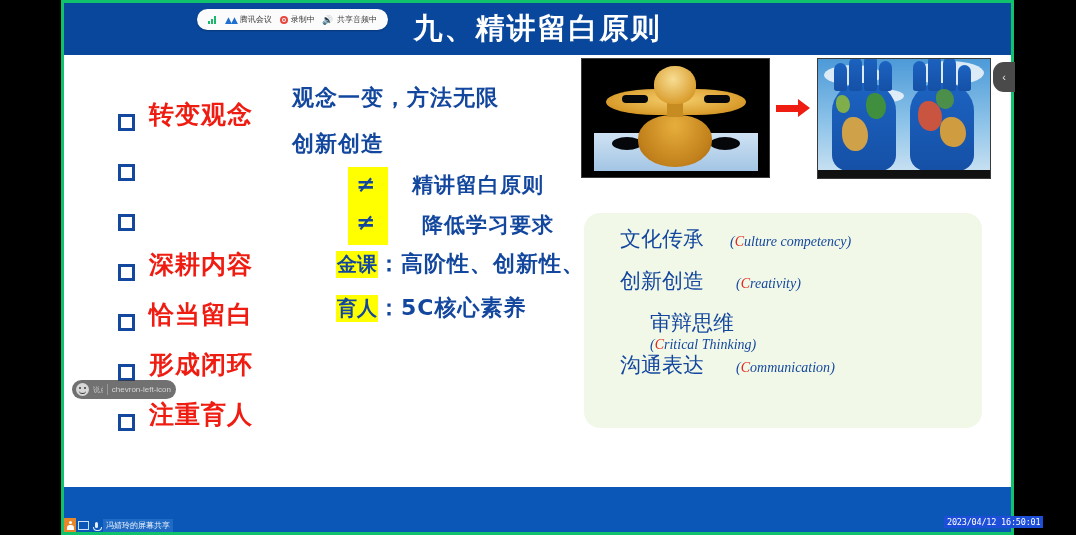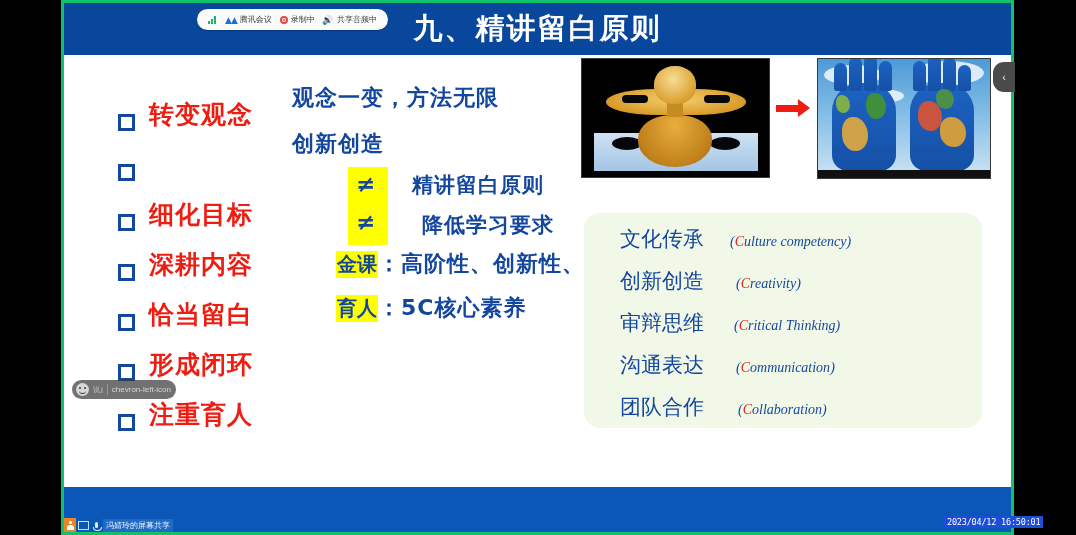"细化目标" span.btxt { html: <span>细化目标</span> -> none }
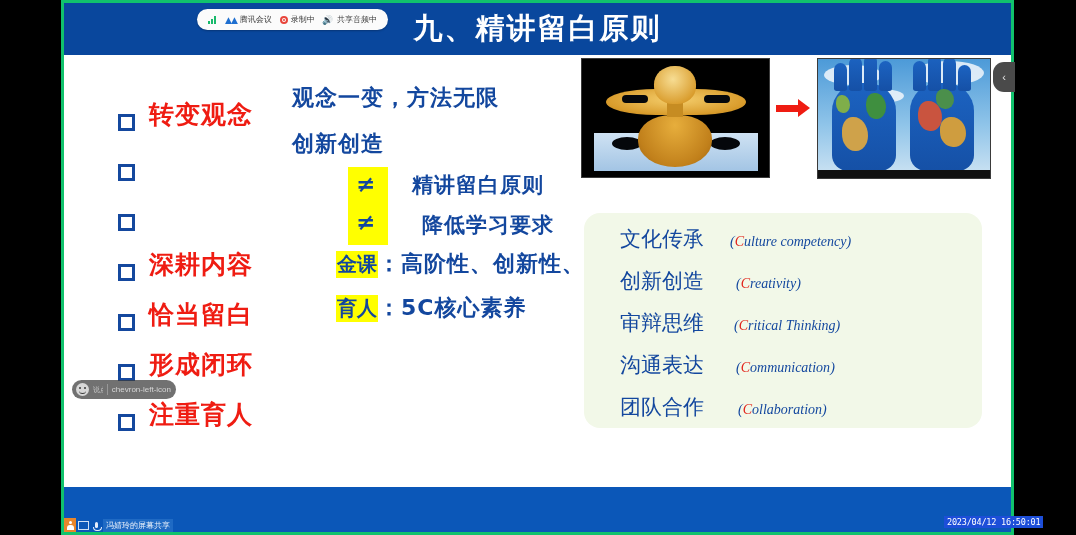"审辩思维" div.crow { flex-direction: none -> column }
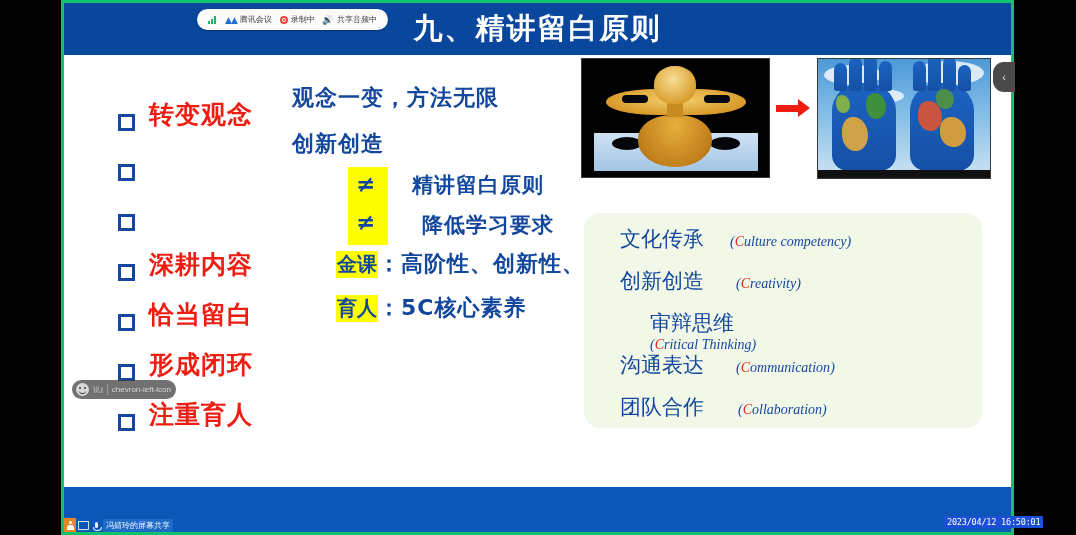"团队合作" div.crow { html: <div> <span>团队合作</span> <span><span>(</span><span>C</span><span>ollaboration</span><span>)</span></span> </div> -> none }
